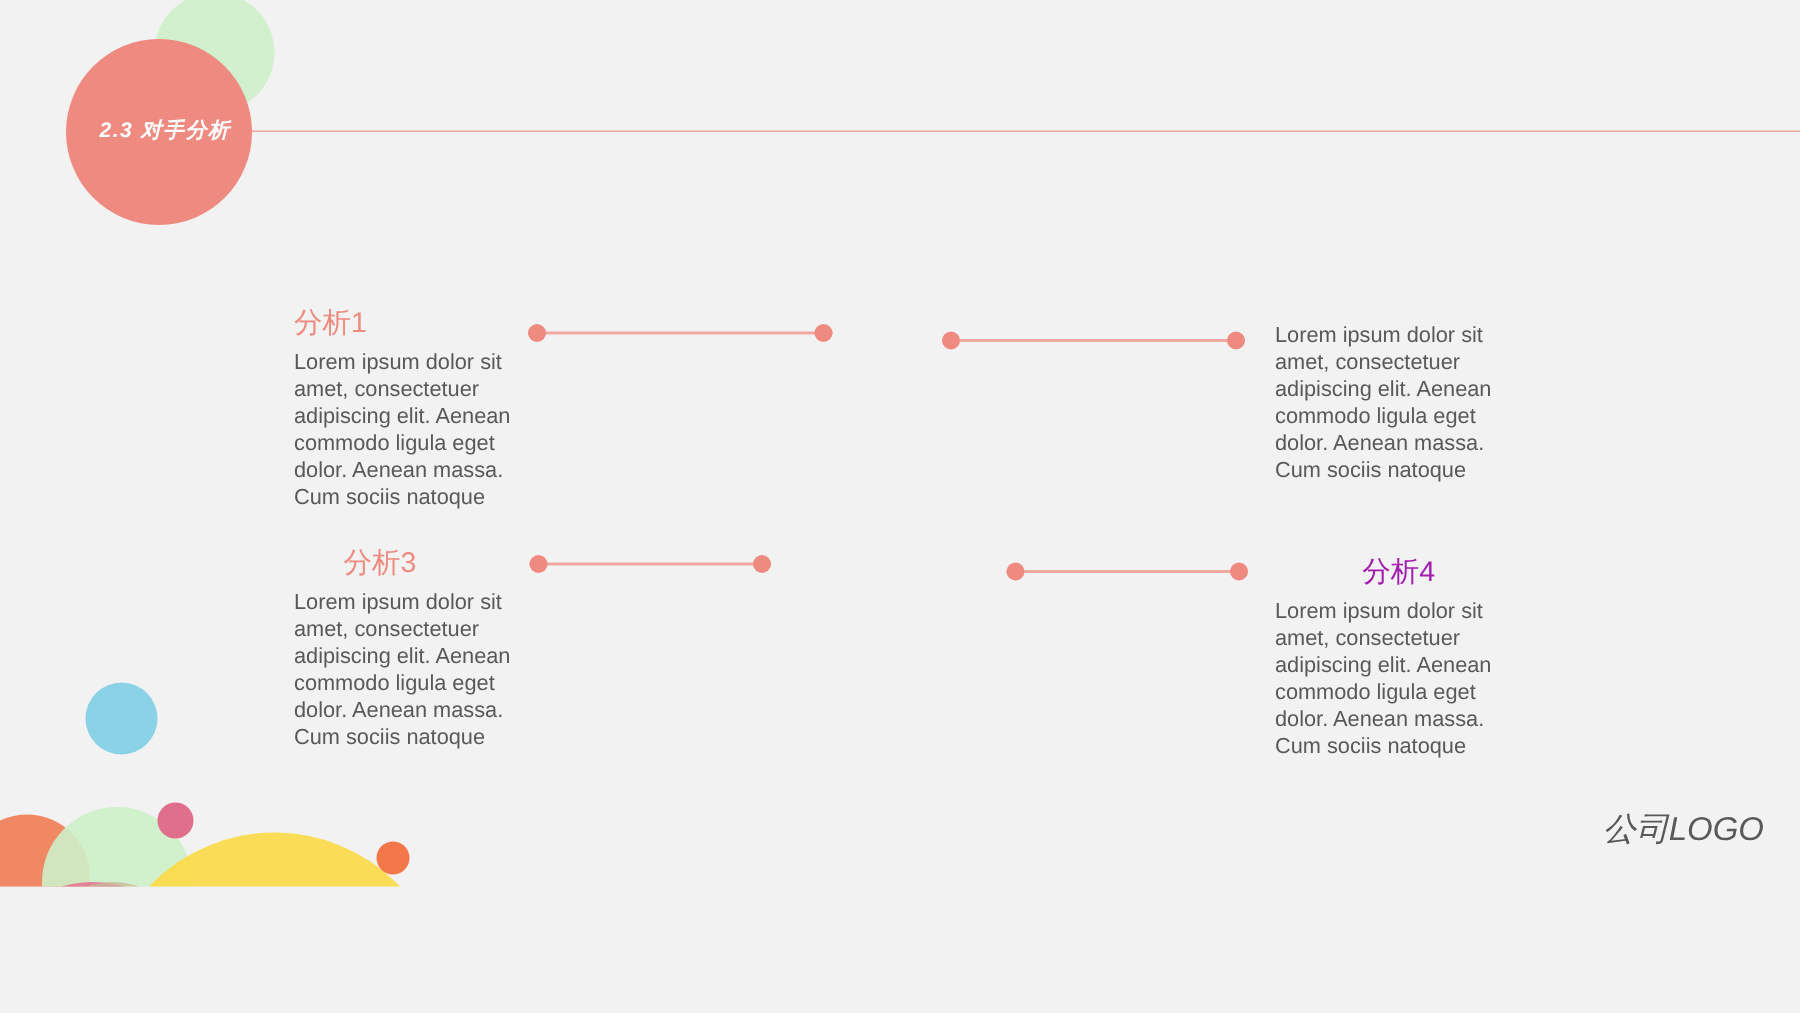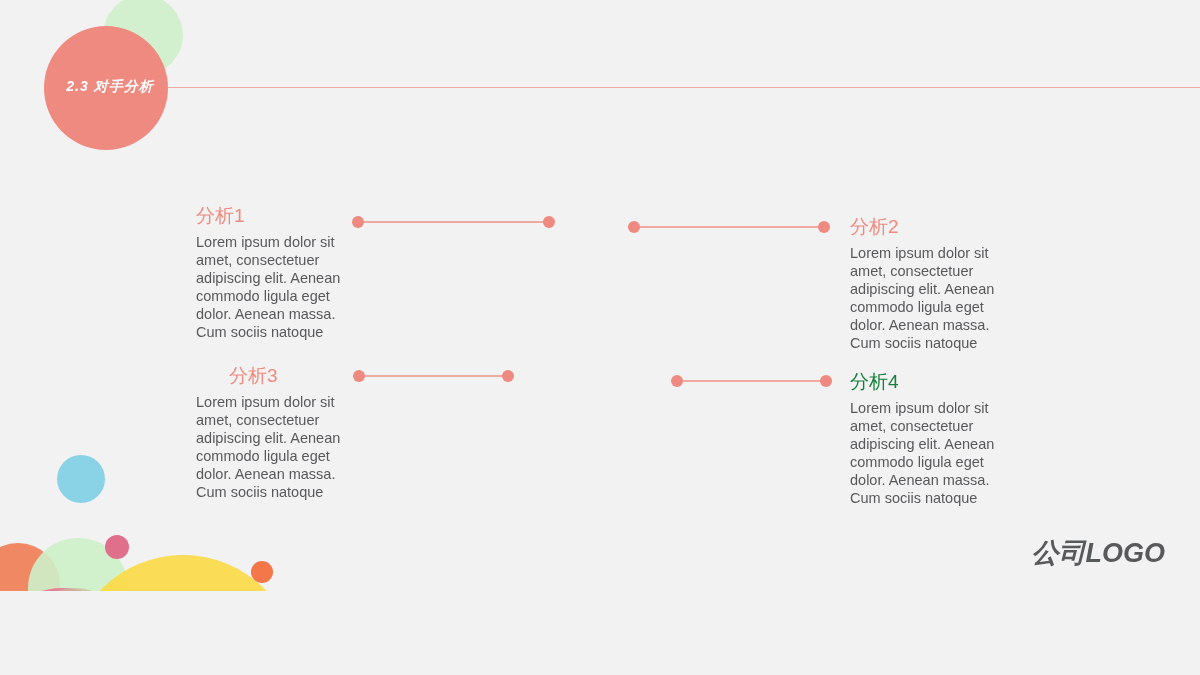"分析2" p.block-heading { html: <p>分析2</p> -> none }
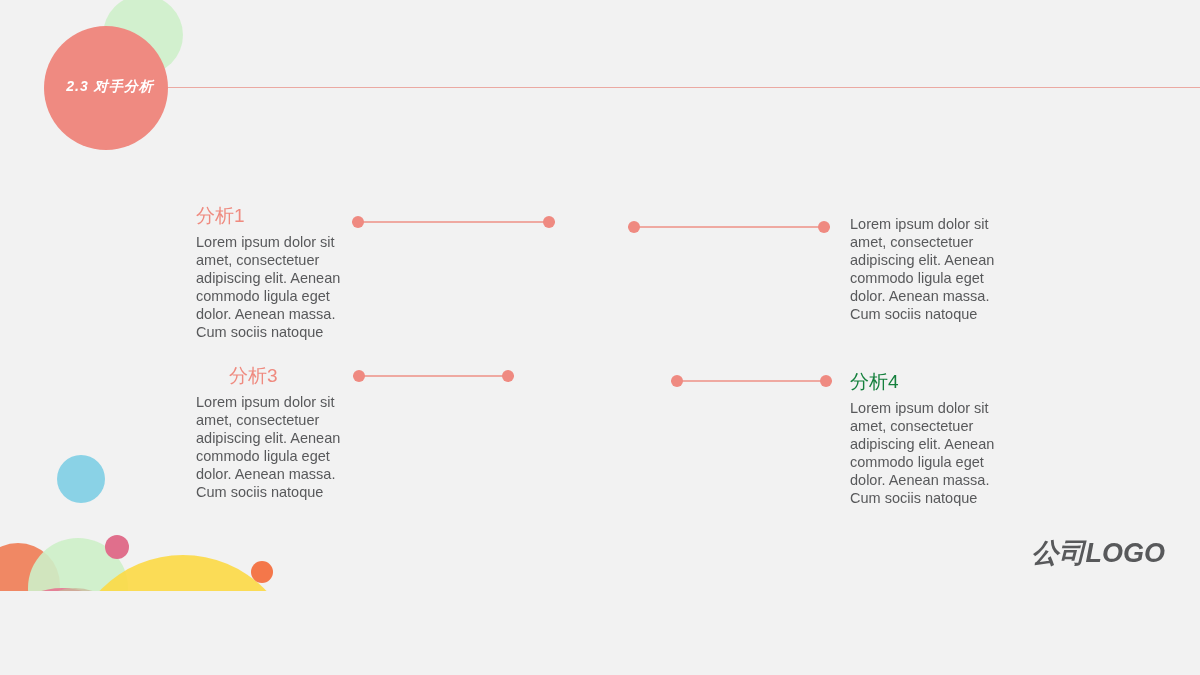"分析4" p.block-heading { color: #15803d -> #a21caf; text-align: none -> center }
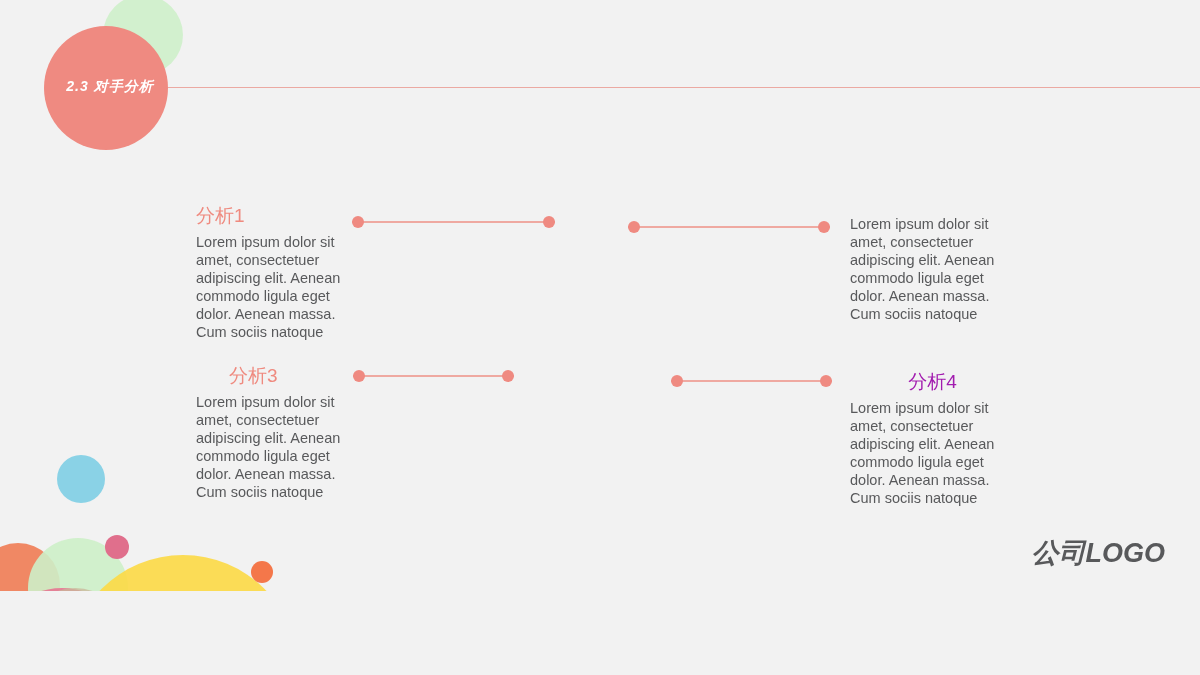"公司LOGO" #footer-logo { font-size: 27px -> 22px; font-weight: bold -> normal; right: 35px -> 24px }
